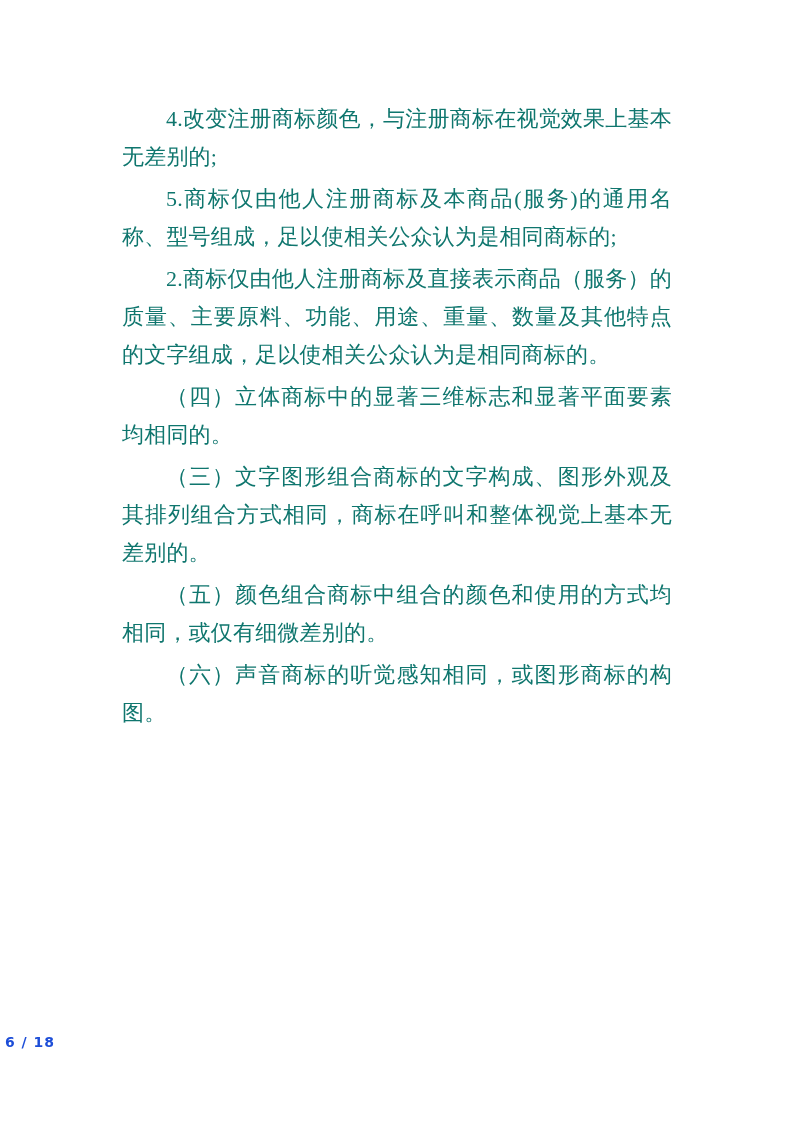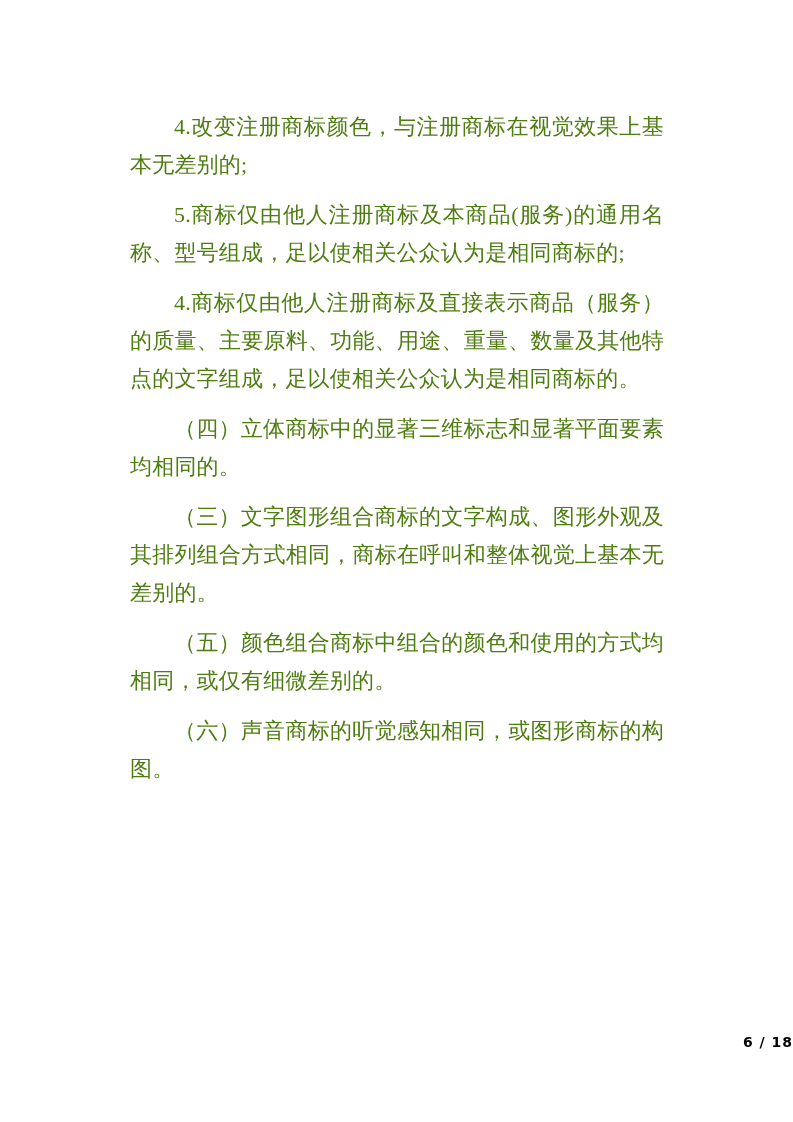"4.改变注册商标颜色，与注册商标在视觉效果上基本无差别的;" .content p { color: #4d7c0f -> #0f766e; margin: 12px -> 4px }
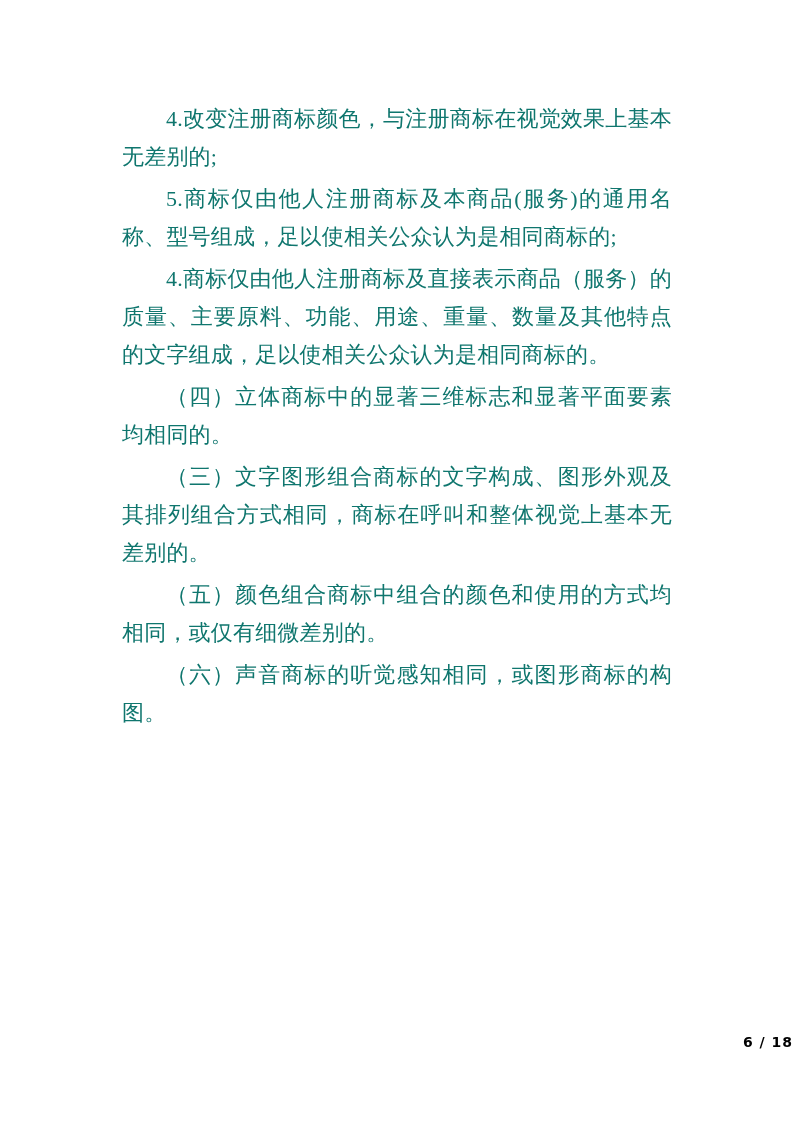"4.商标仅由他人注册商标及直接表示商品（服务）的质量、主要原料、功能、用途、重量" p { text: 4 -> 2 }
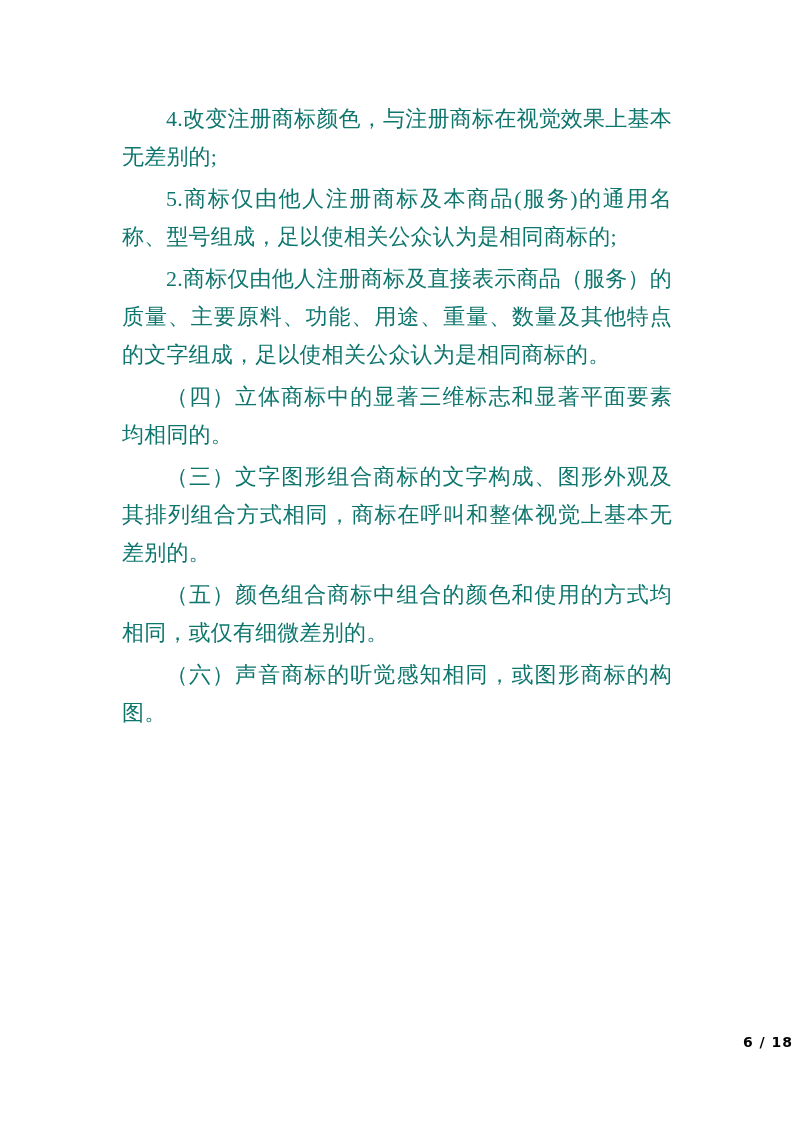"6 / 18" .footer { color: #000000 -> #1d4ed8; text-align: right -> left }
